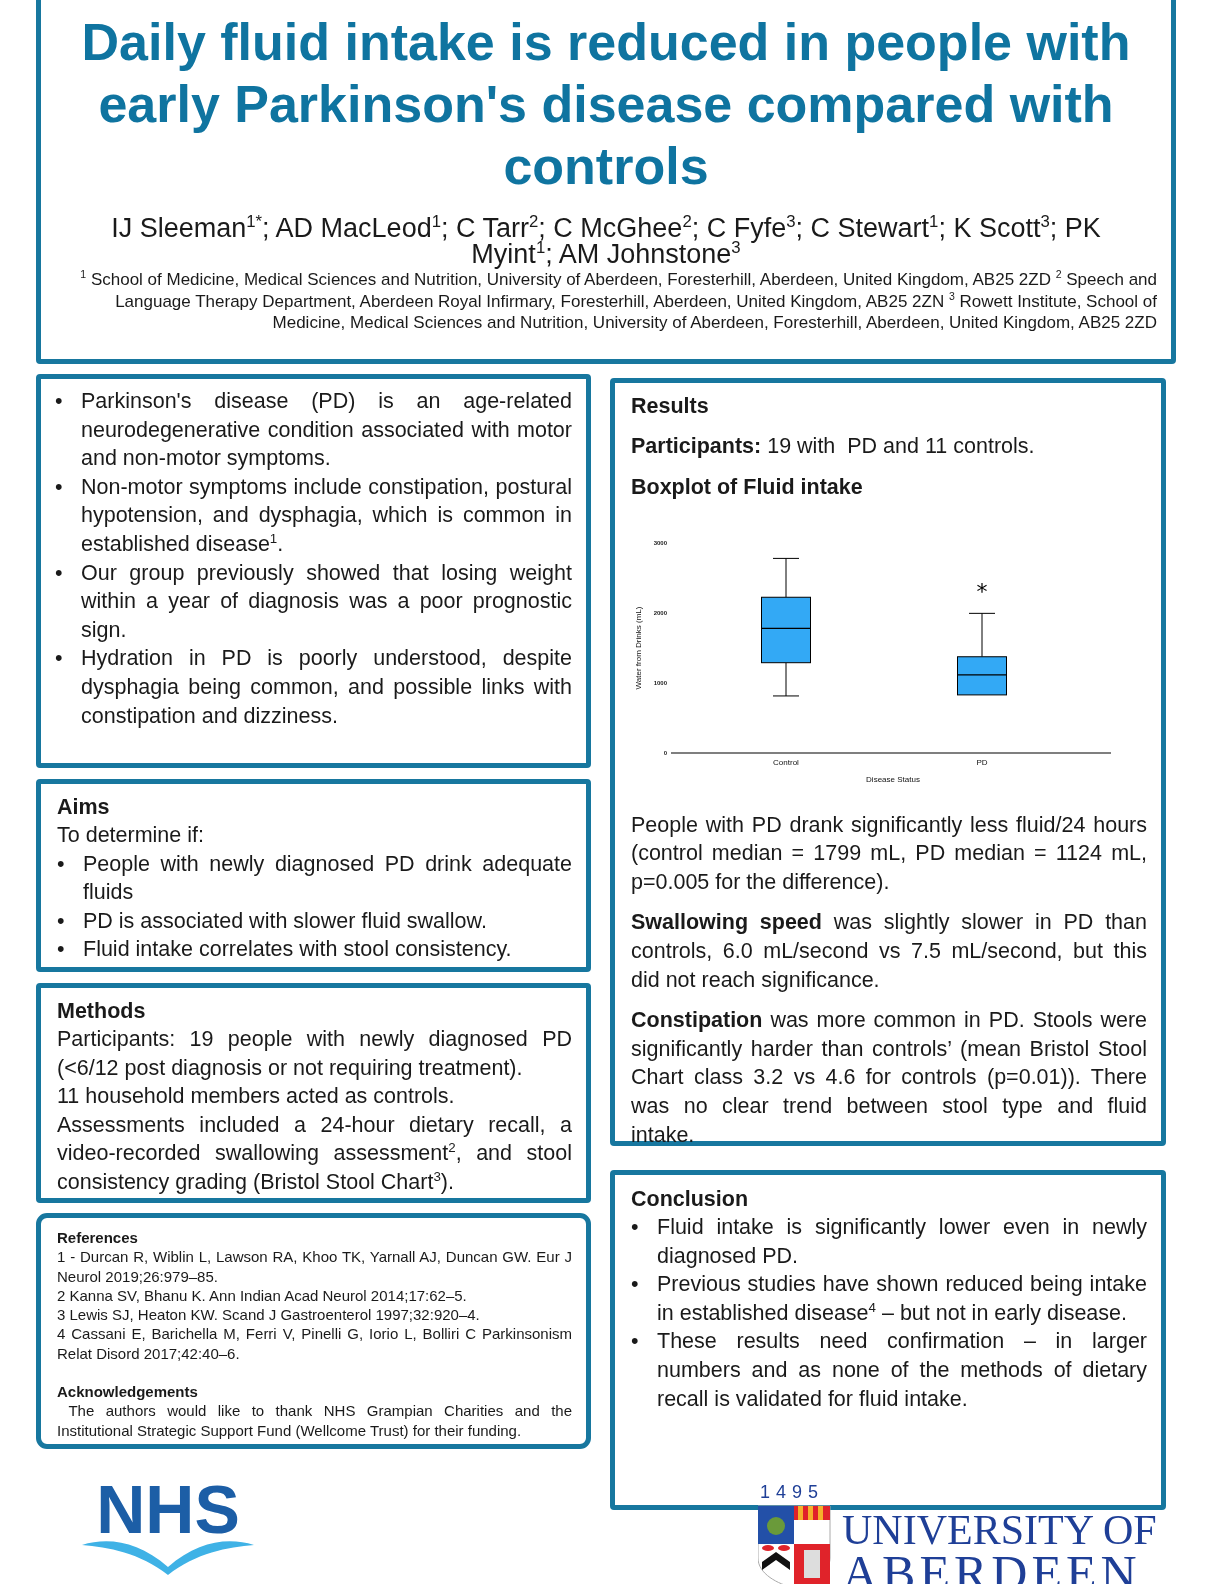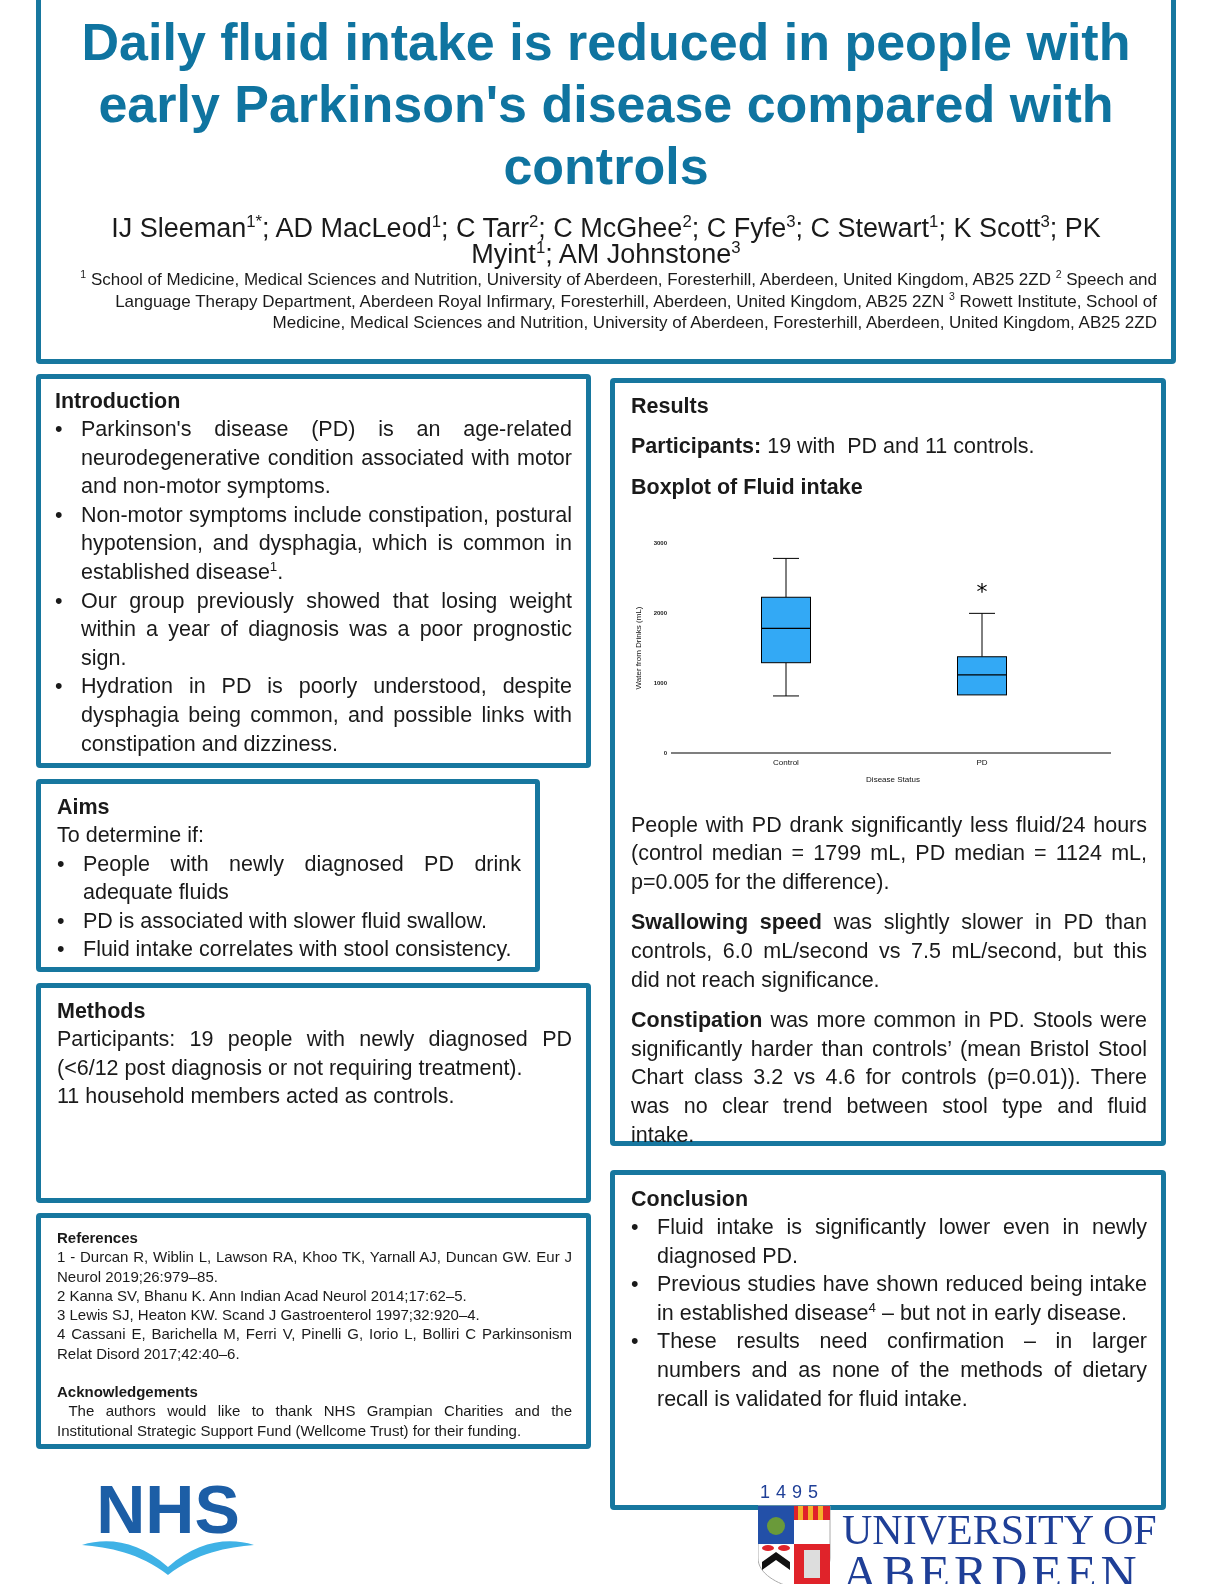"Introduction" div.h { html: <div>Introduction</div> -> none }
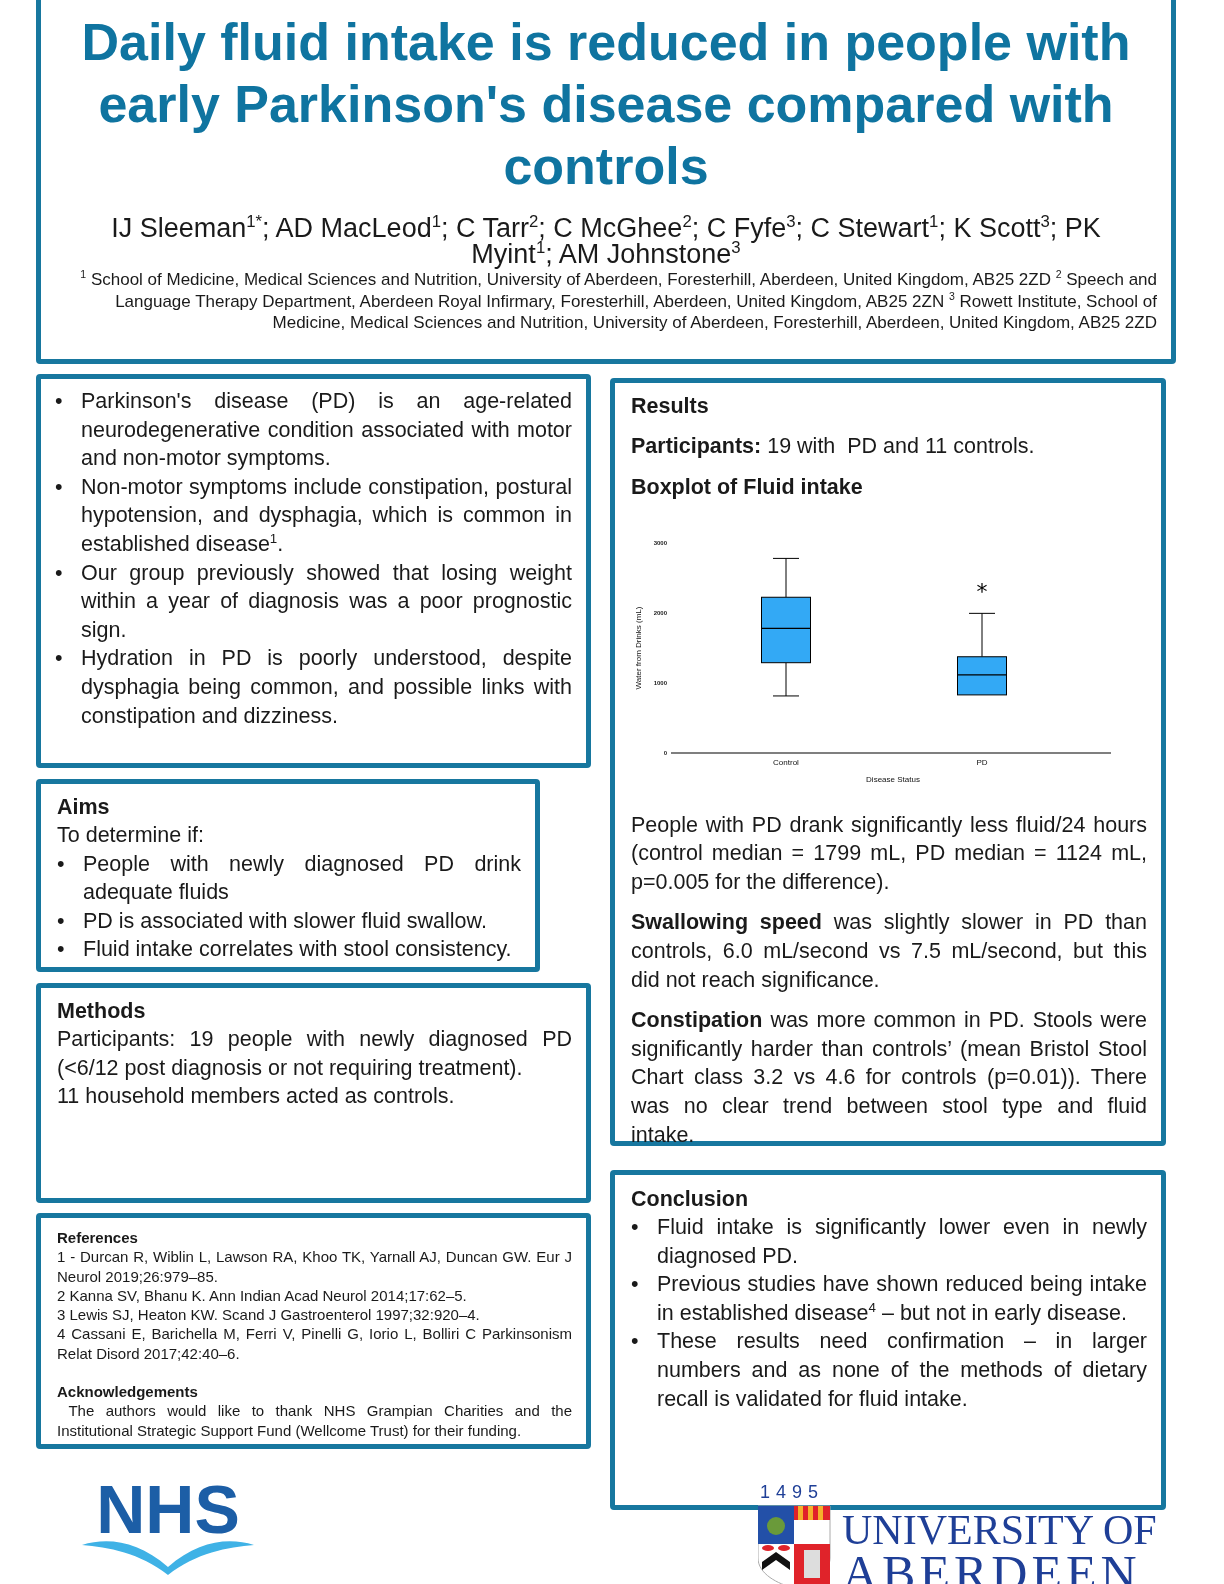"Aims" #aims { width: 504px -> 555px }
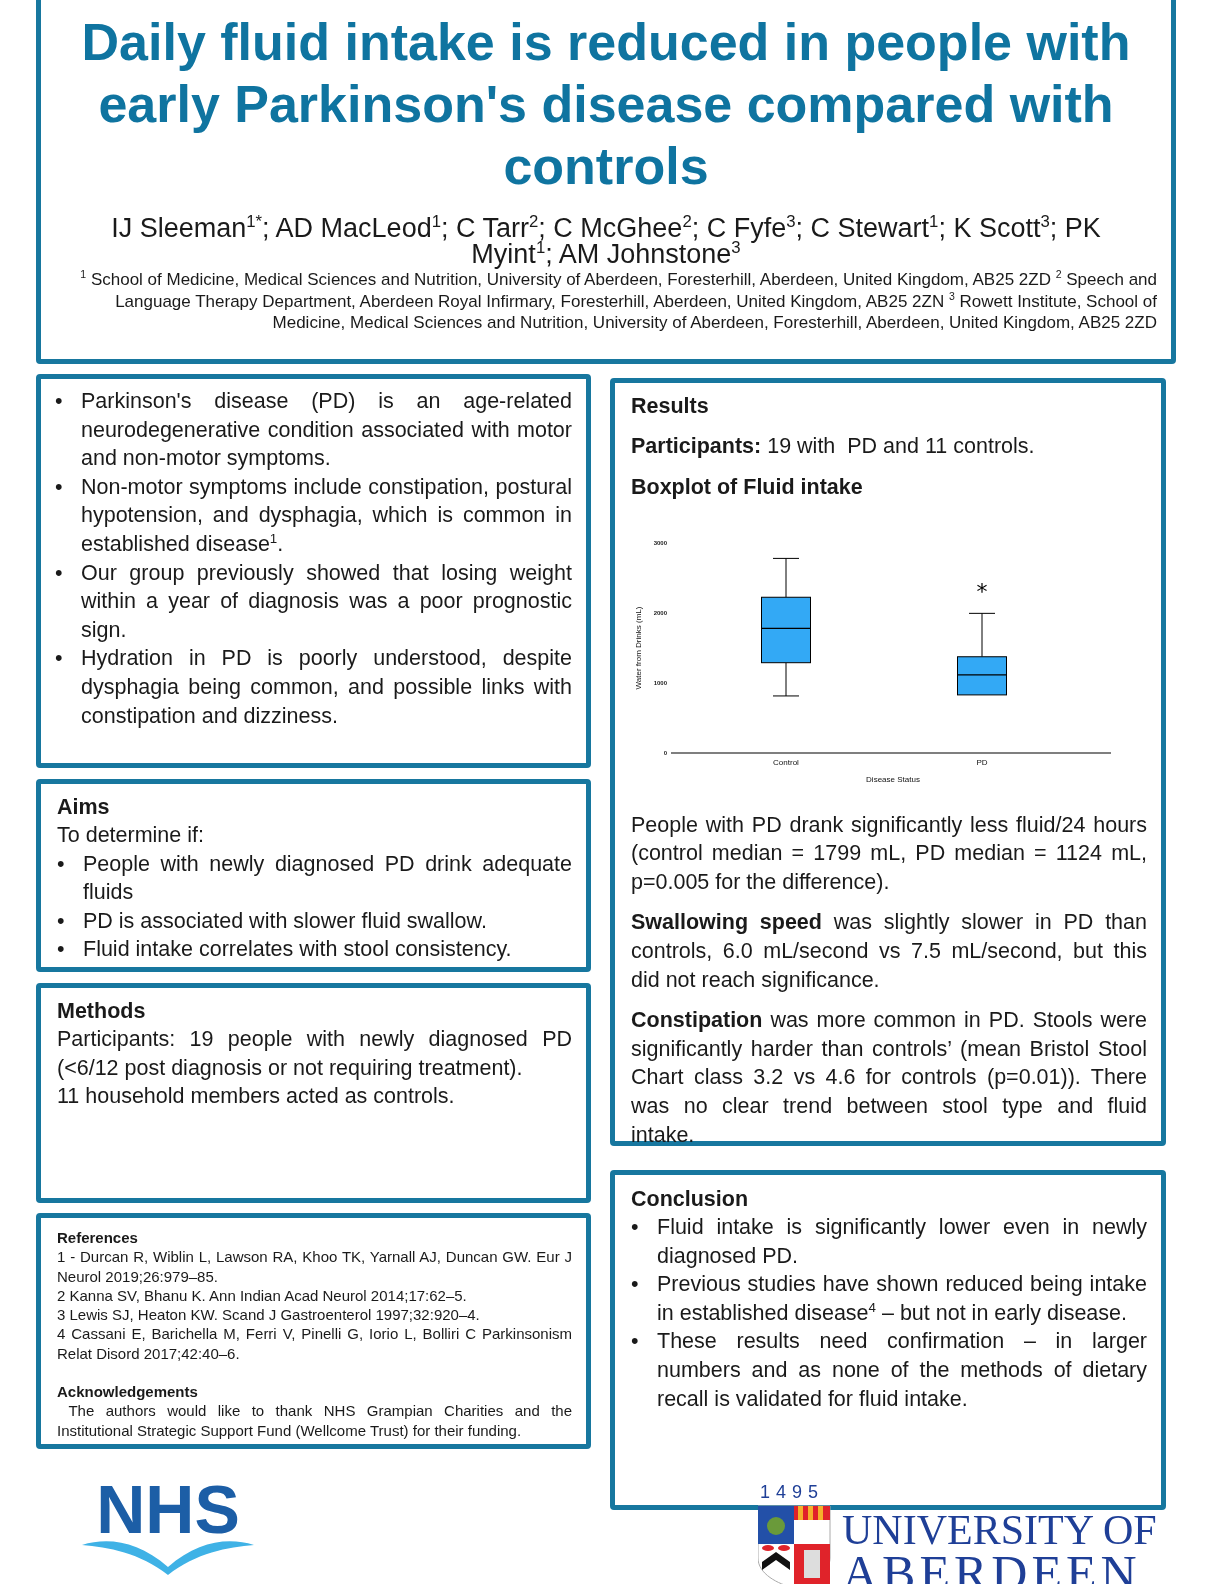"Assessments included a 24-hour dietary" div.body-text { html: none -> <div><span>Assessments included a 24-hour dietary recall, a video-recorded swallowing assessment</span><sup>2</sup><span>, and stool consistency grading (Bristol Stool Chart</span><sup>3</sup><span>).</span></div> }
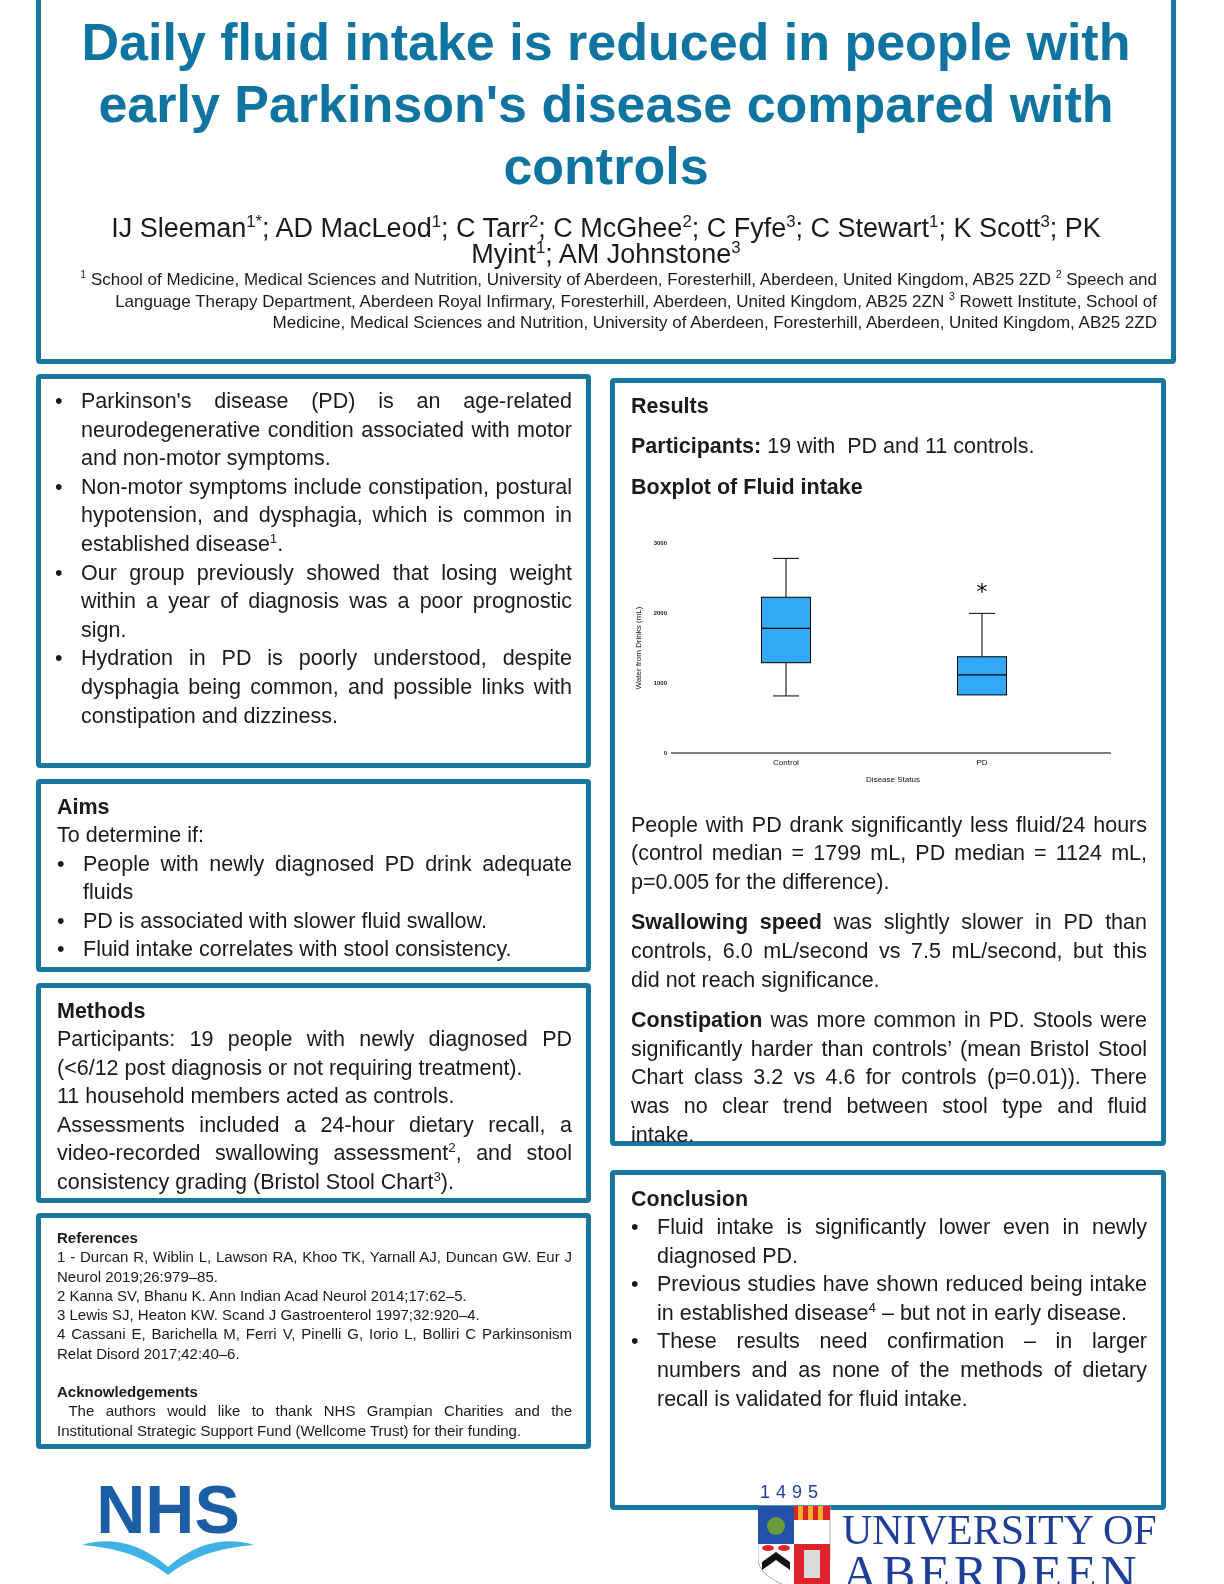"References" #refs { border-radius: none -> 11px }
